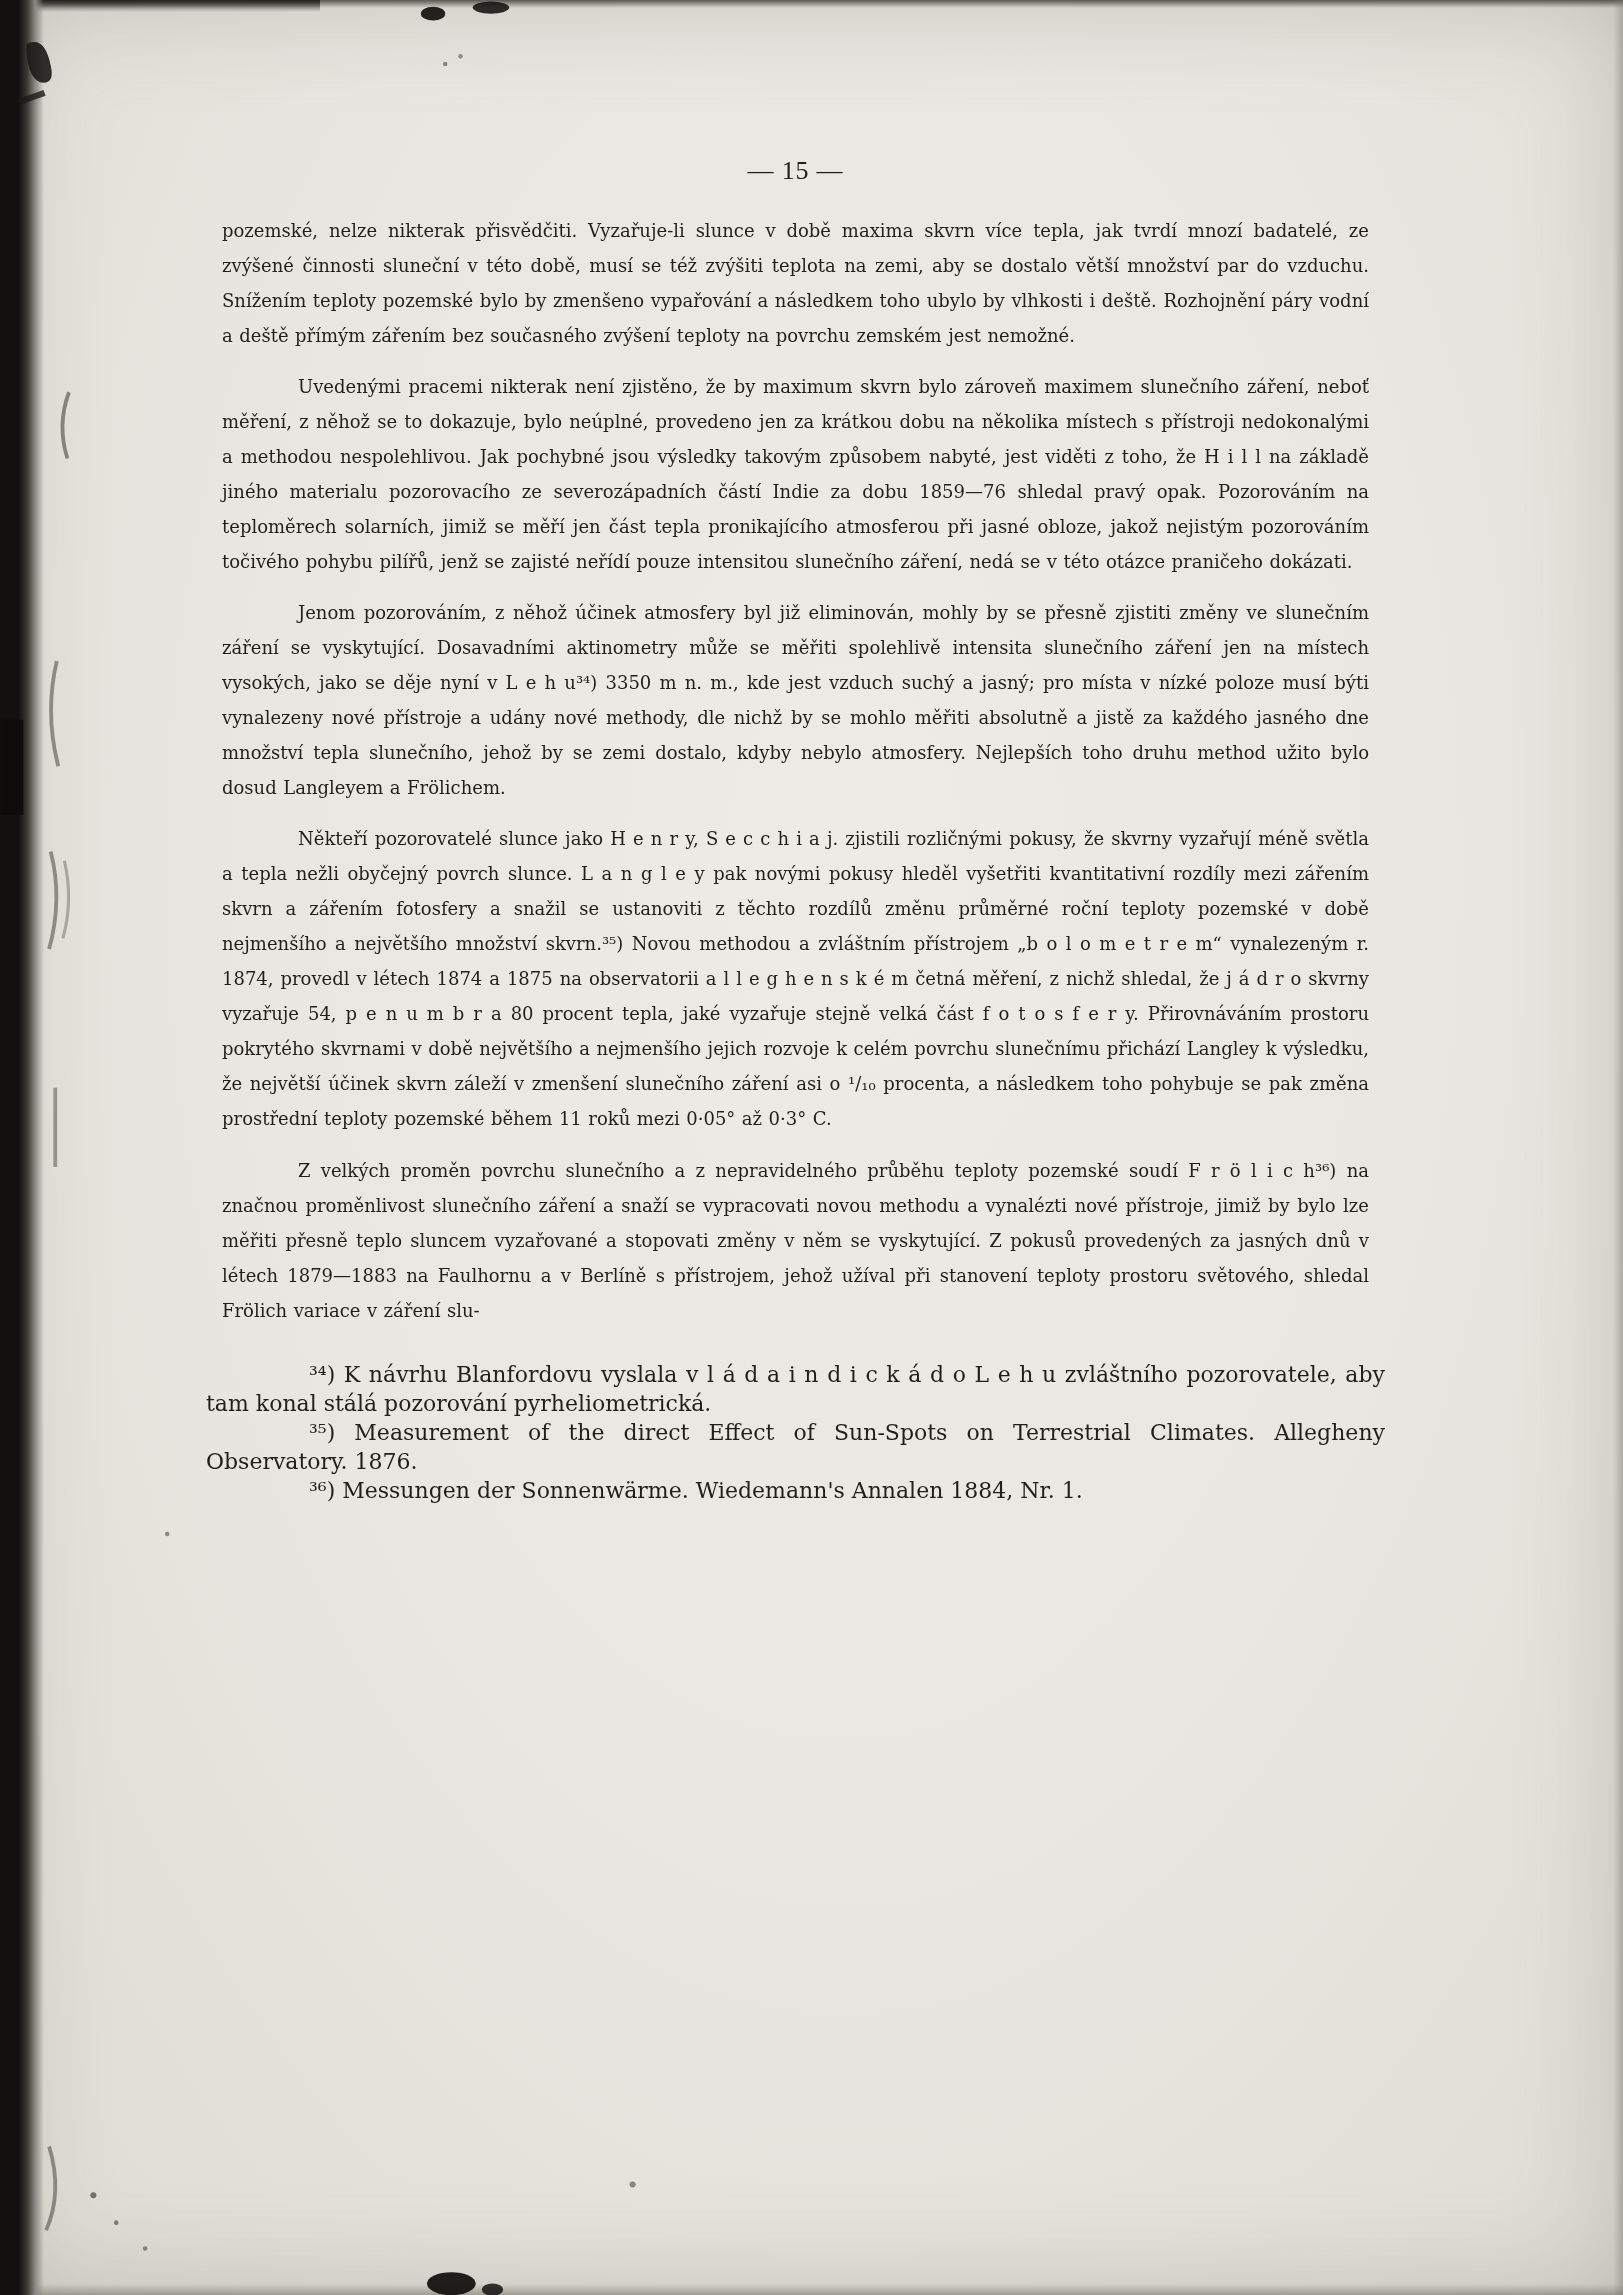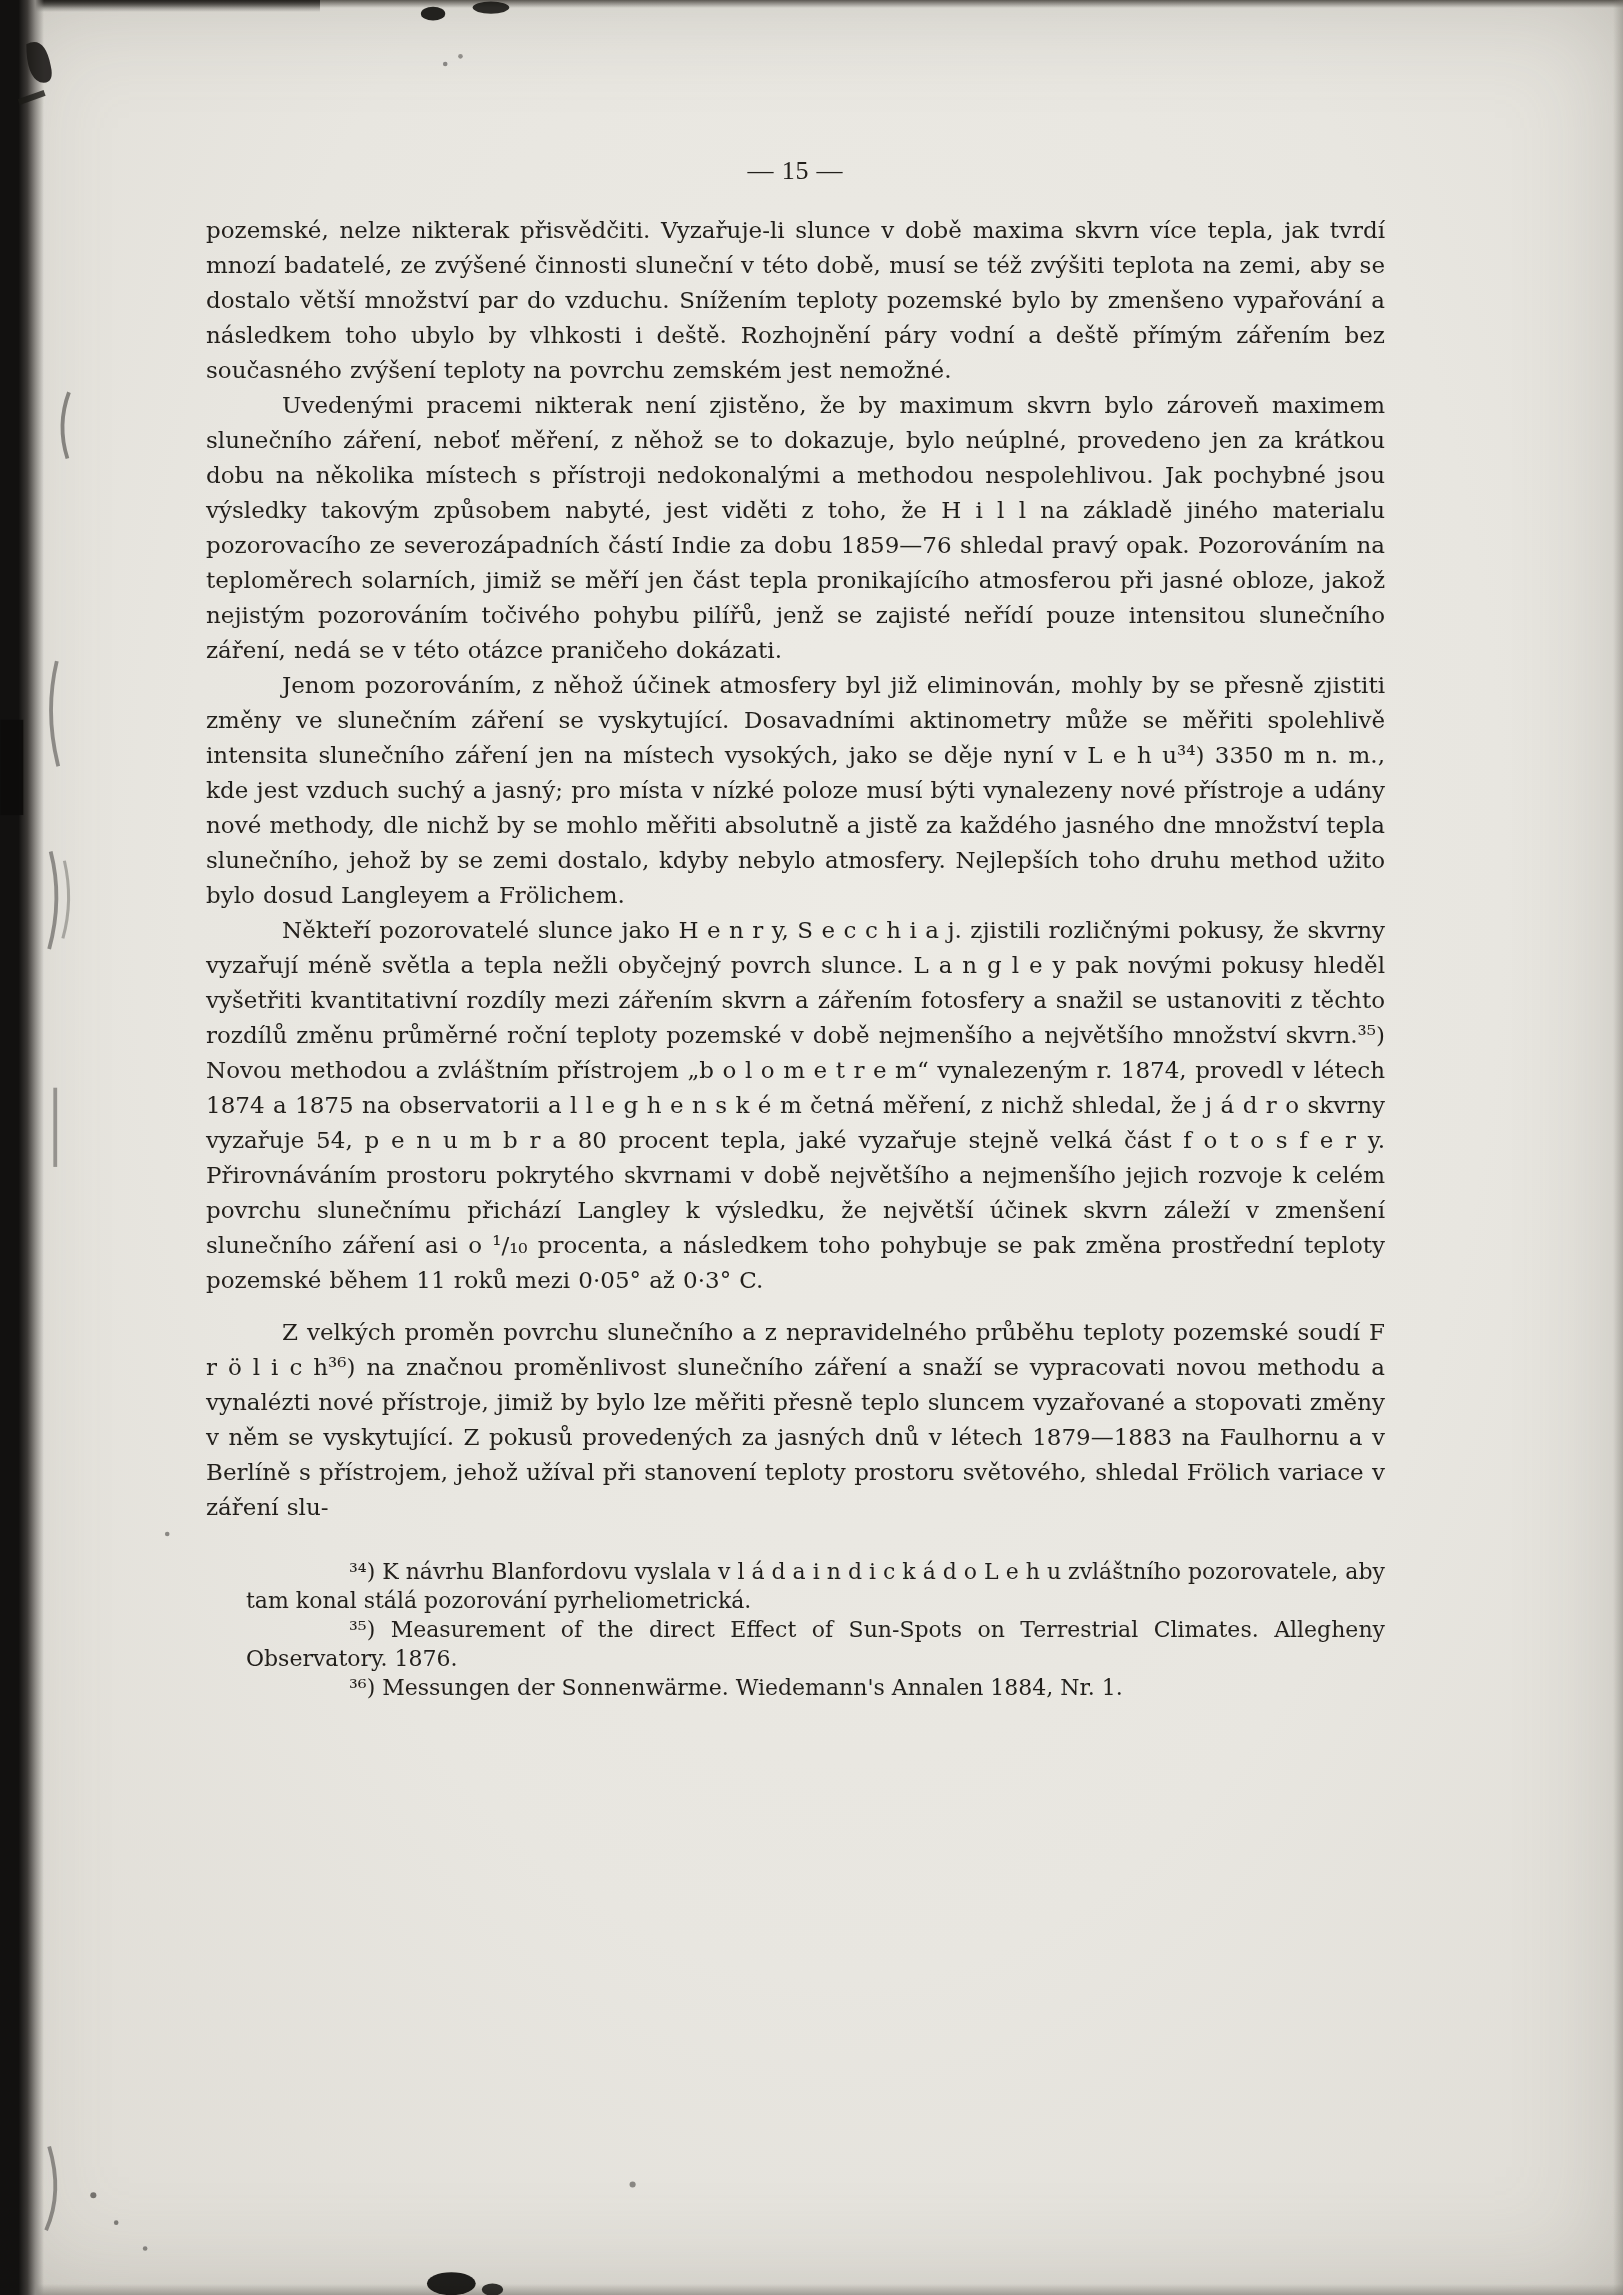"pozemské, nelze nikterak přisvědčiti." .body-par { font-size: 23px -> 18px; margin: 0 -> 16px }
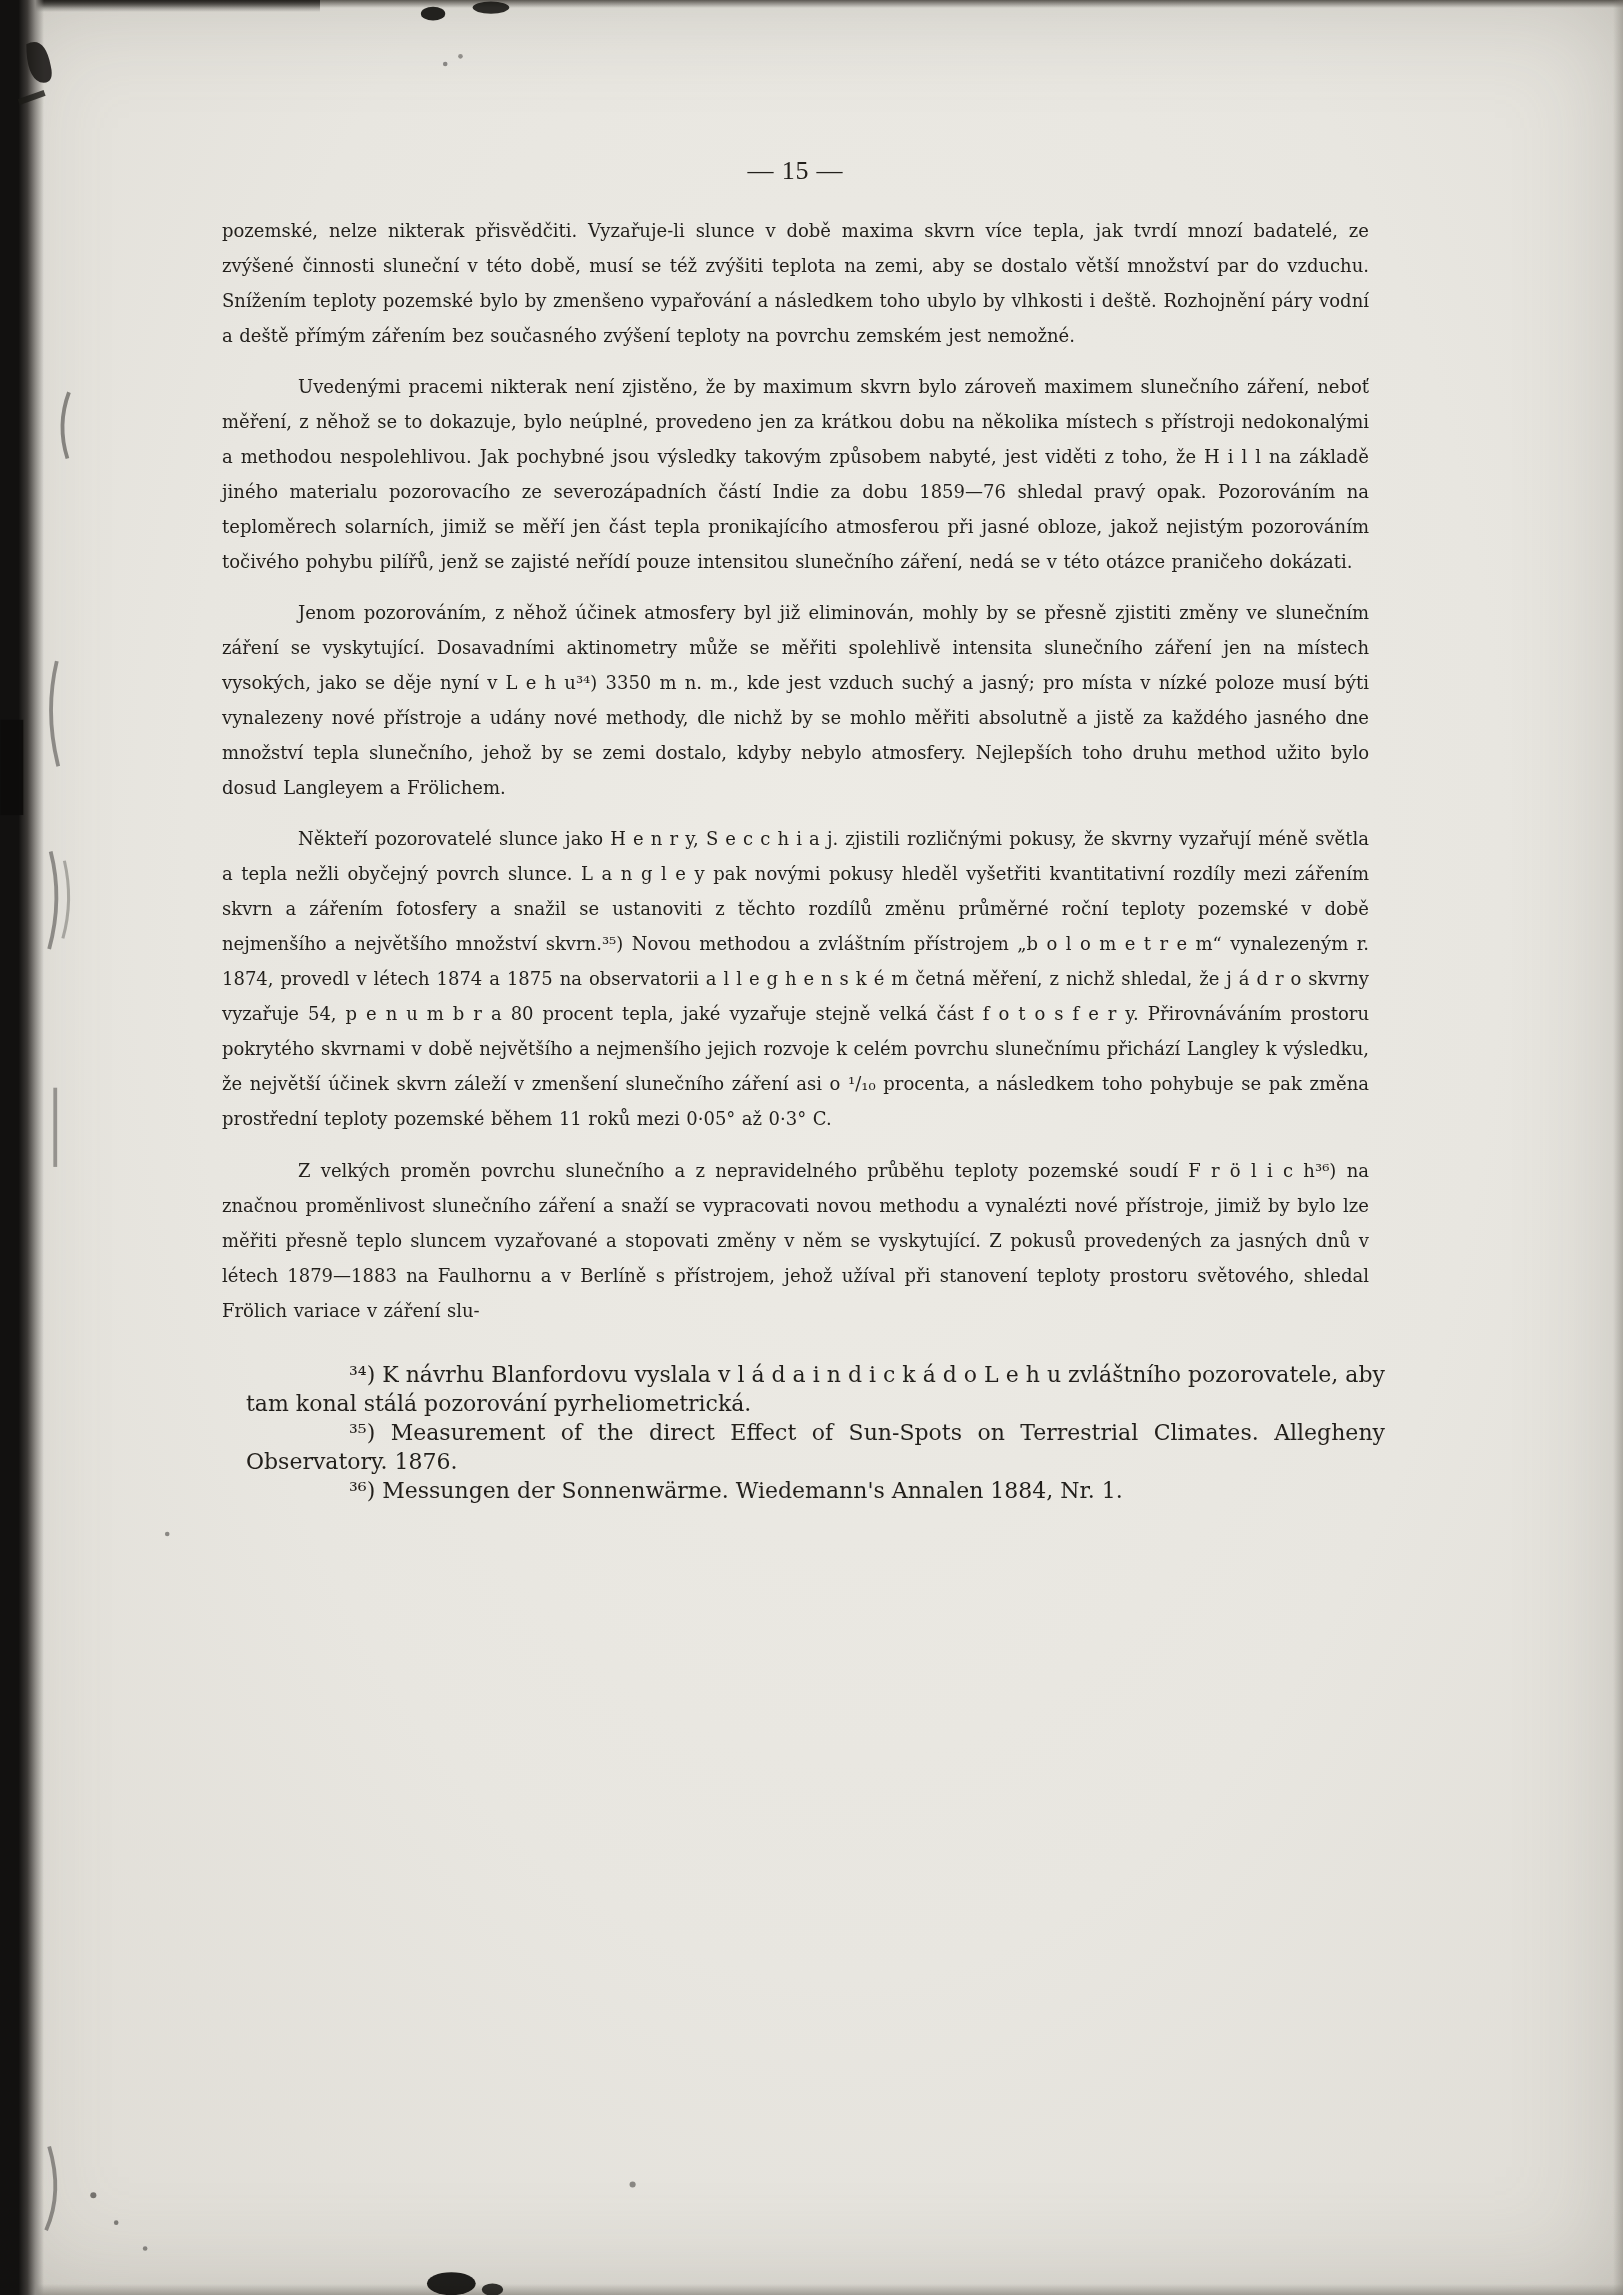"³⁴) K návrhu Blanfordovu vyslala" .footnotes { margin-left: 40px -> none }
